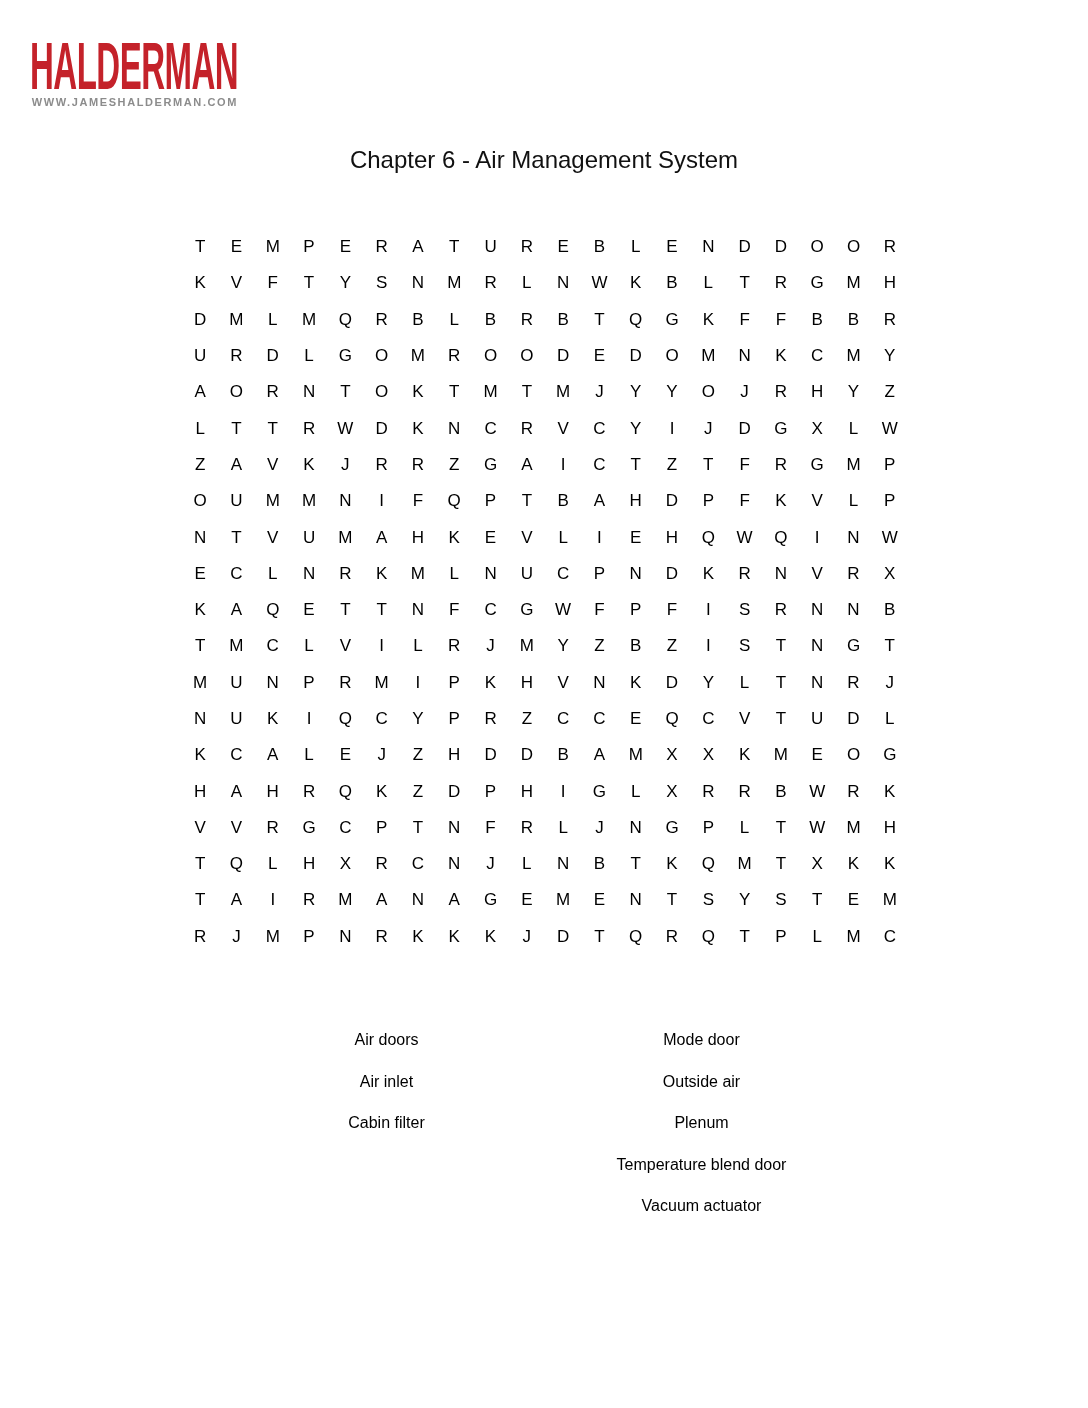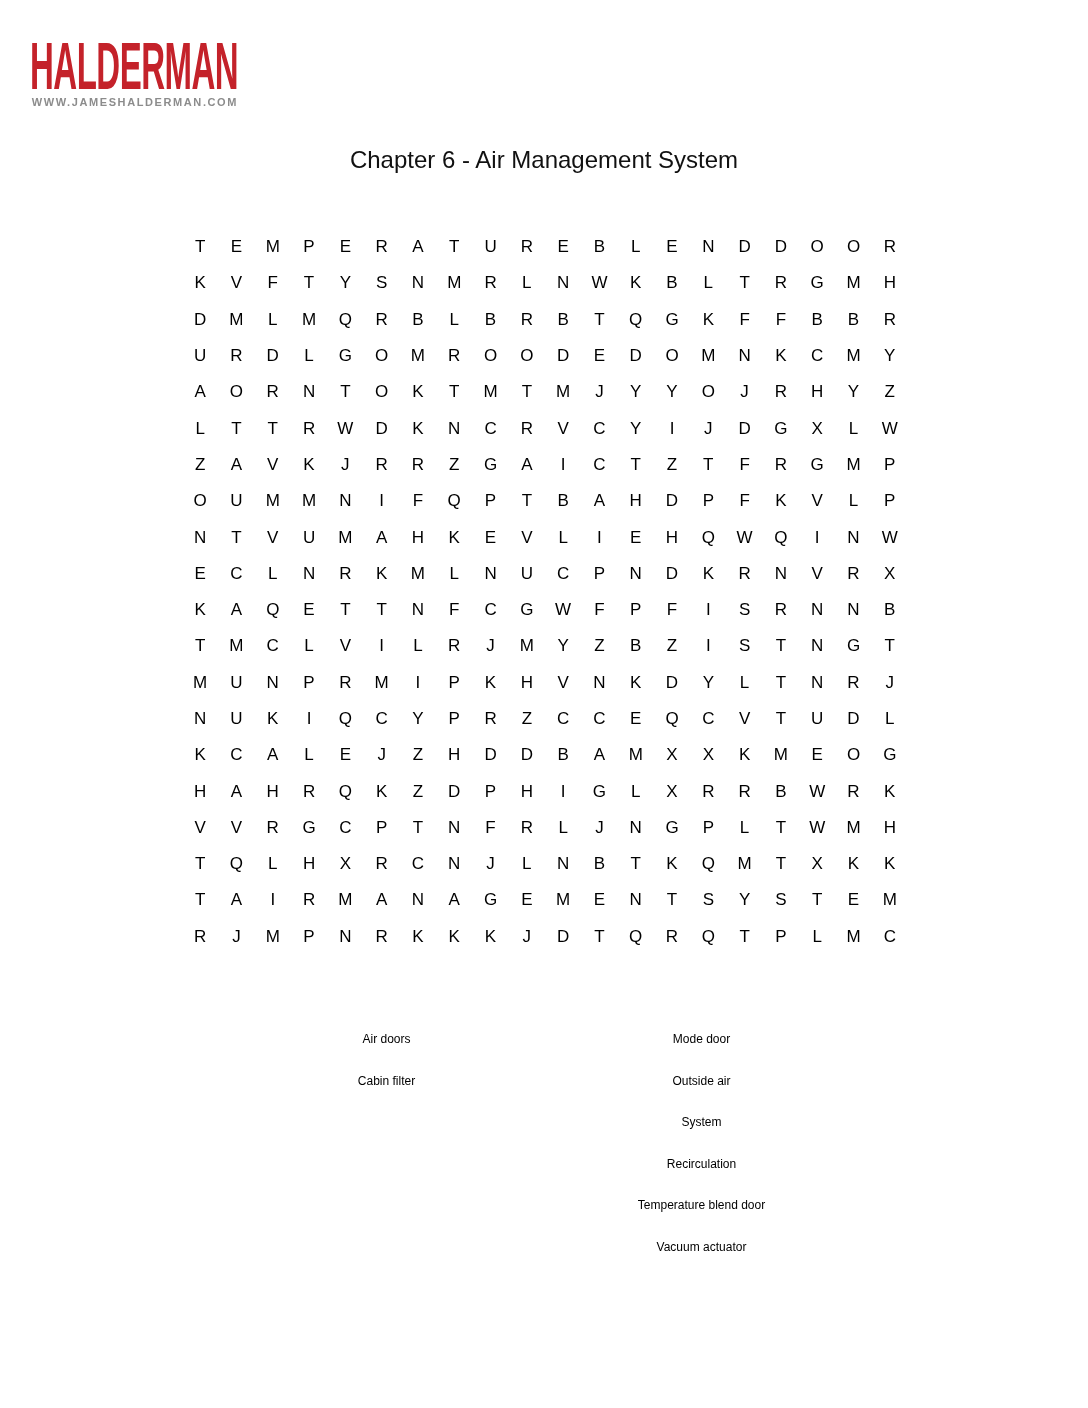"Air doors" .word { font-size: 12px -> 16px }
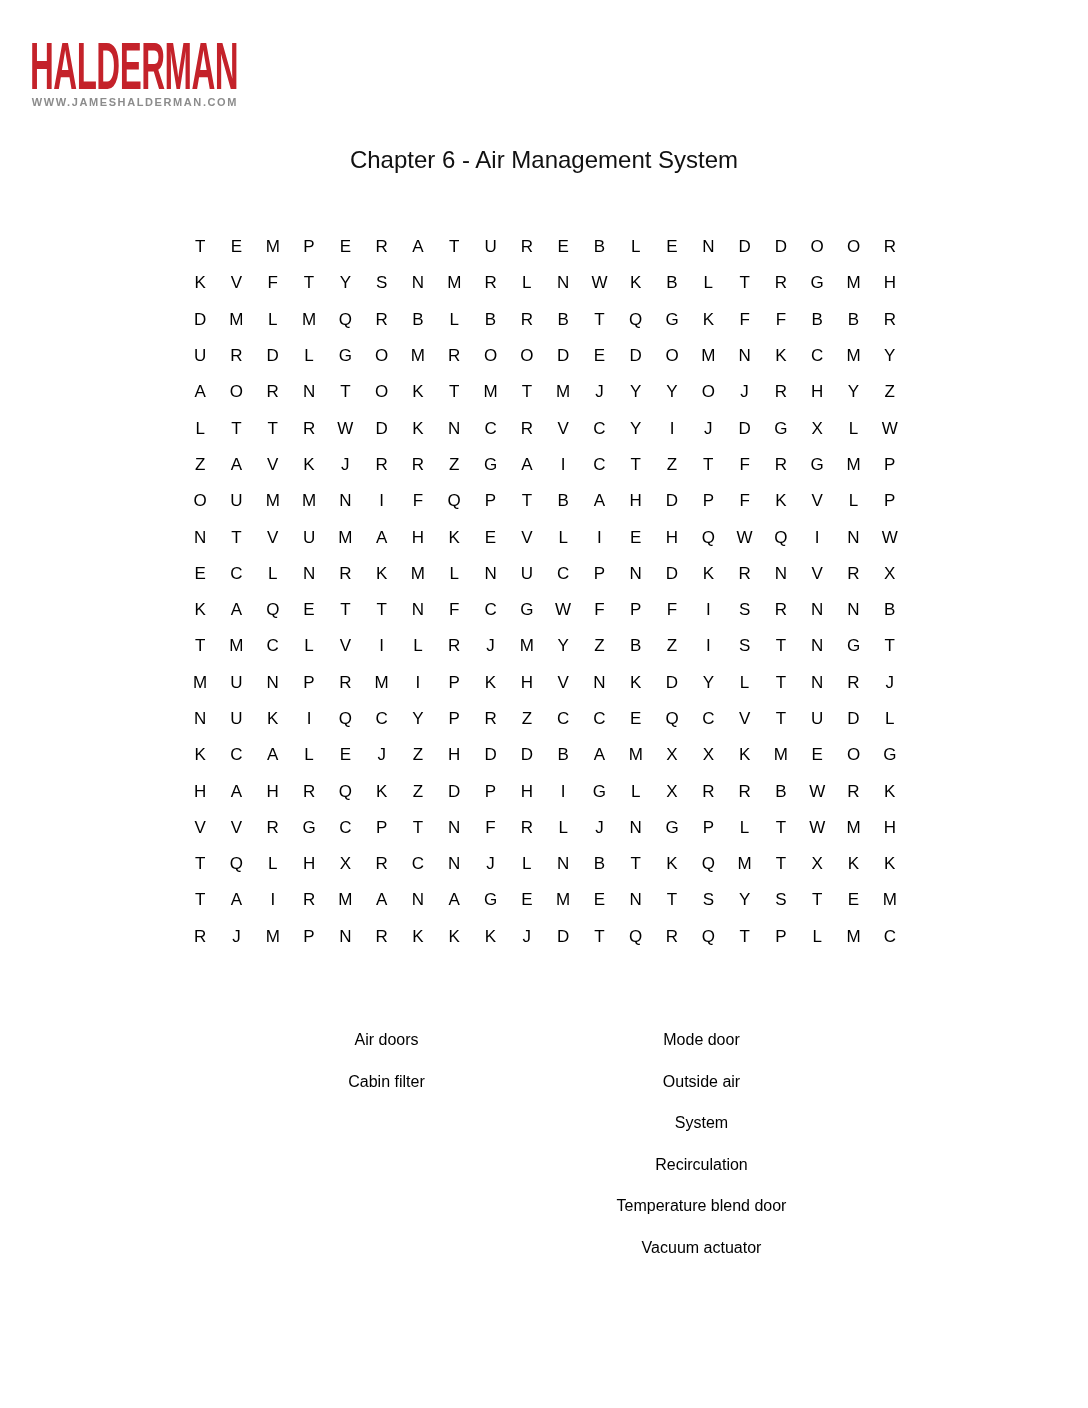"Air inlet" div.word { html: none -> <div>Air inlet</div> }
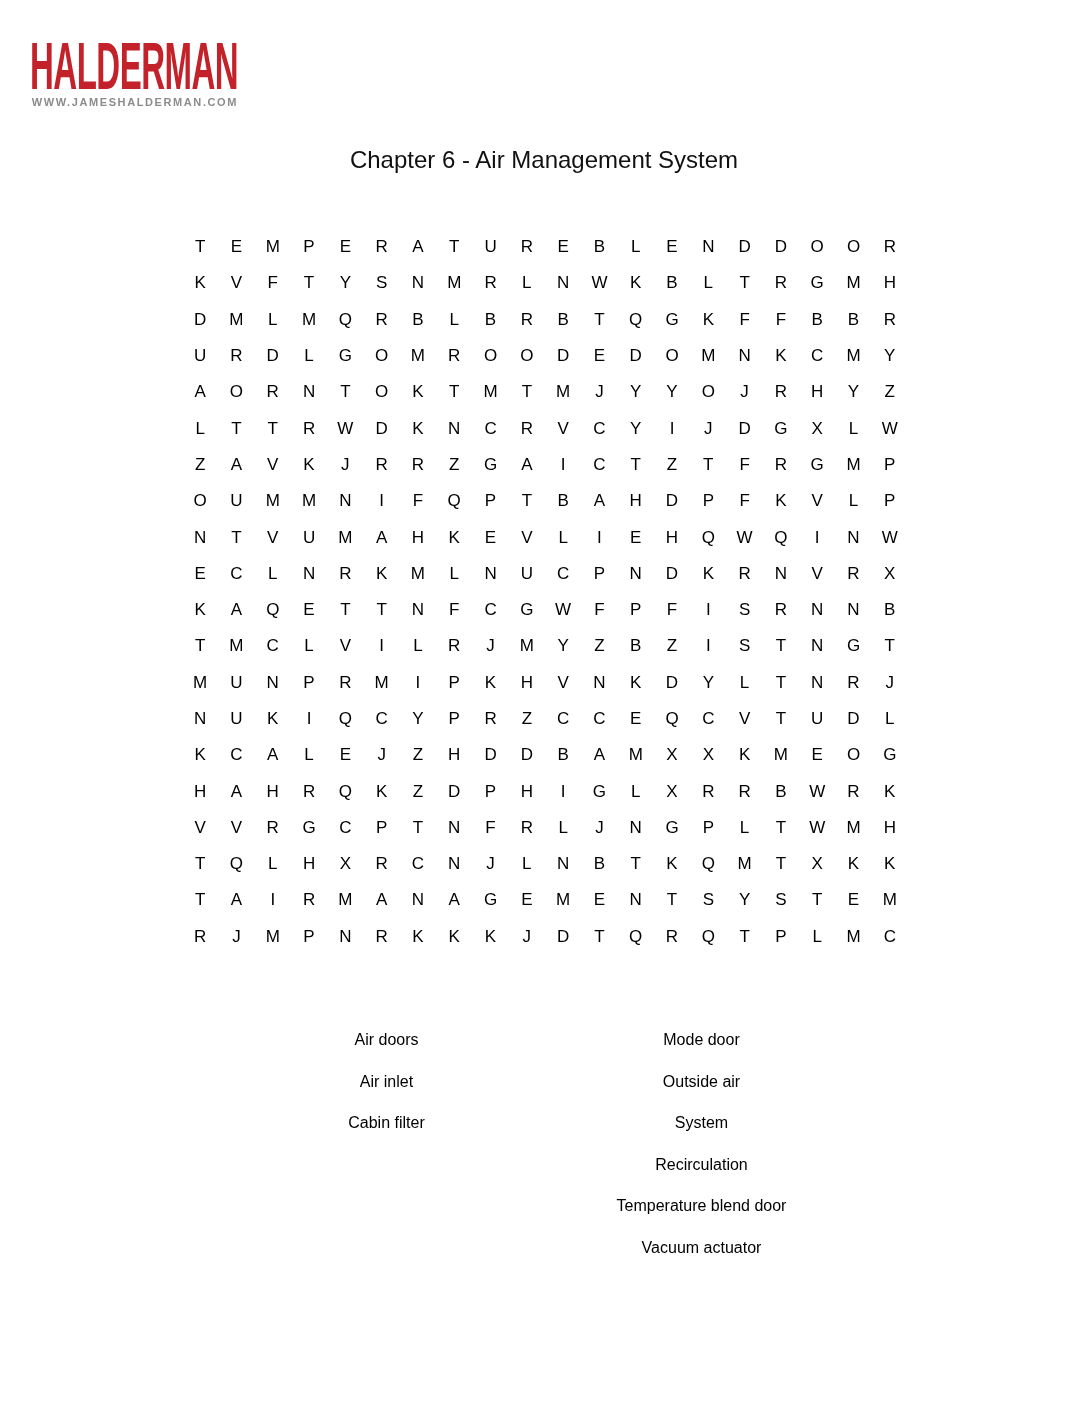"System" div.word { text: System -> Plenum }
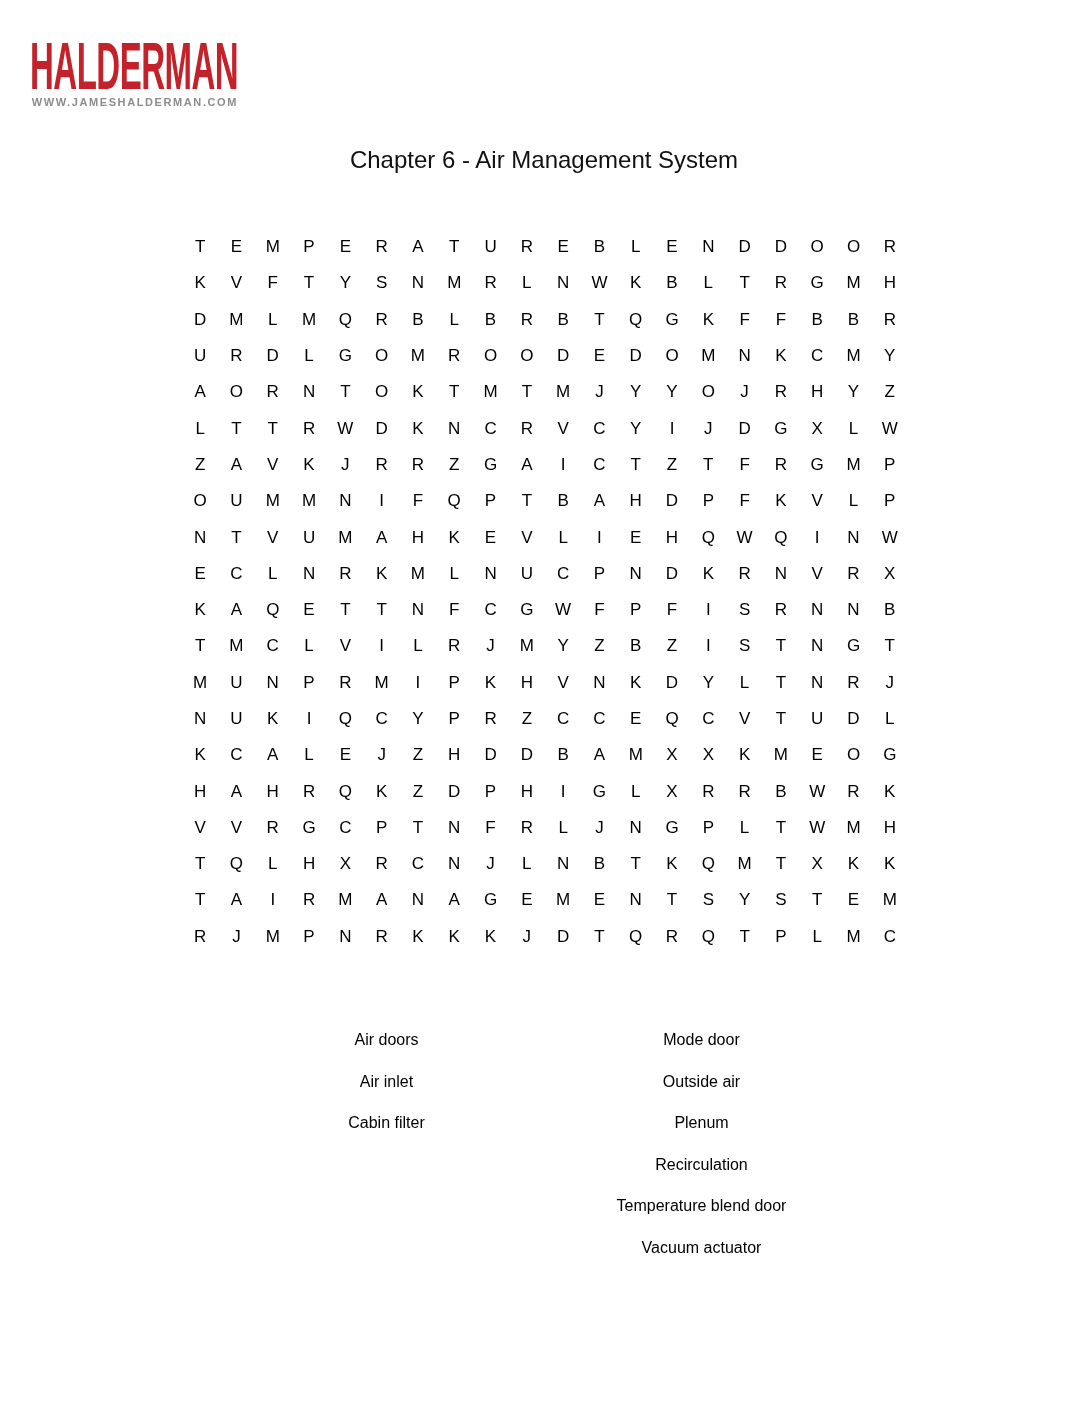"Recirculation" div.word { html: <div>Recirculation</div> -> none }
